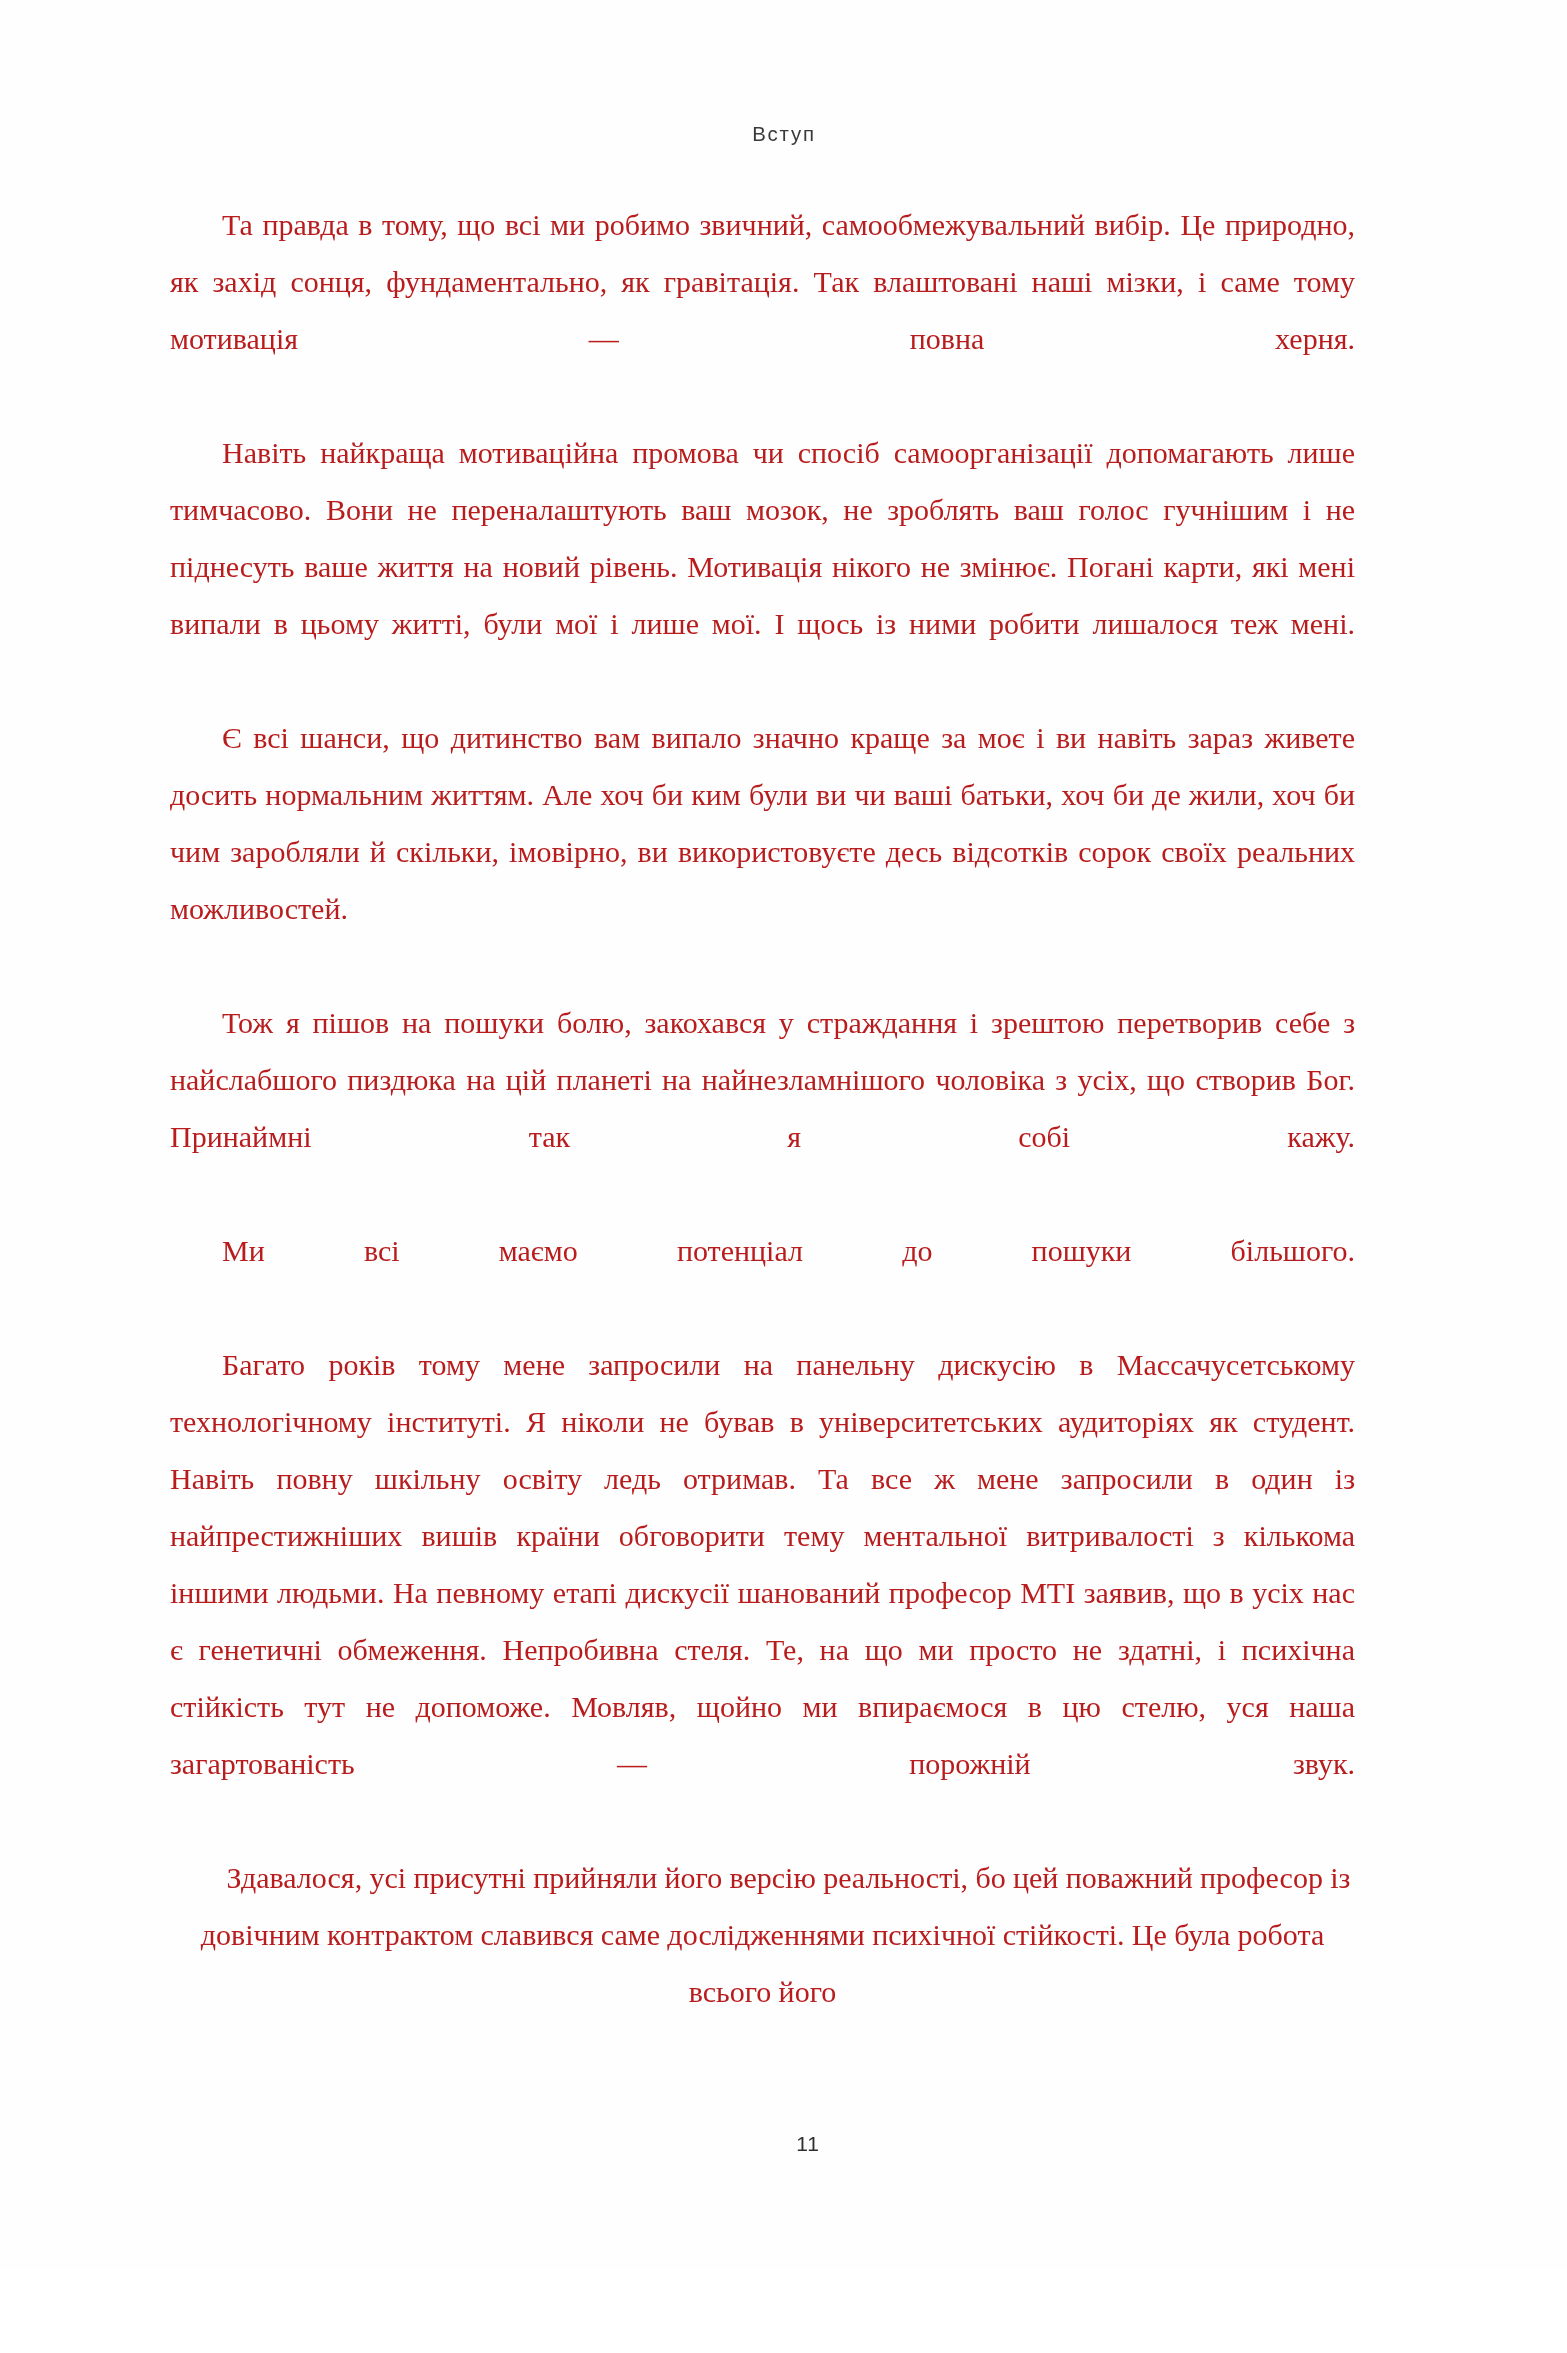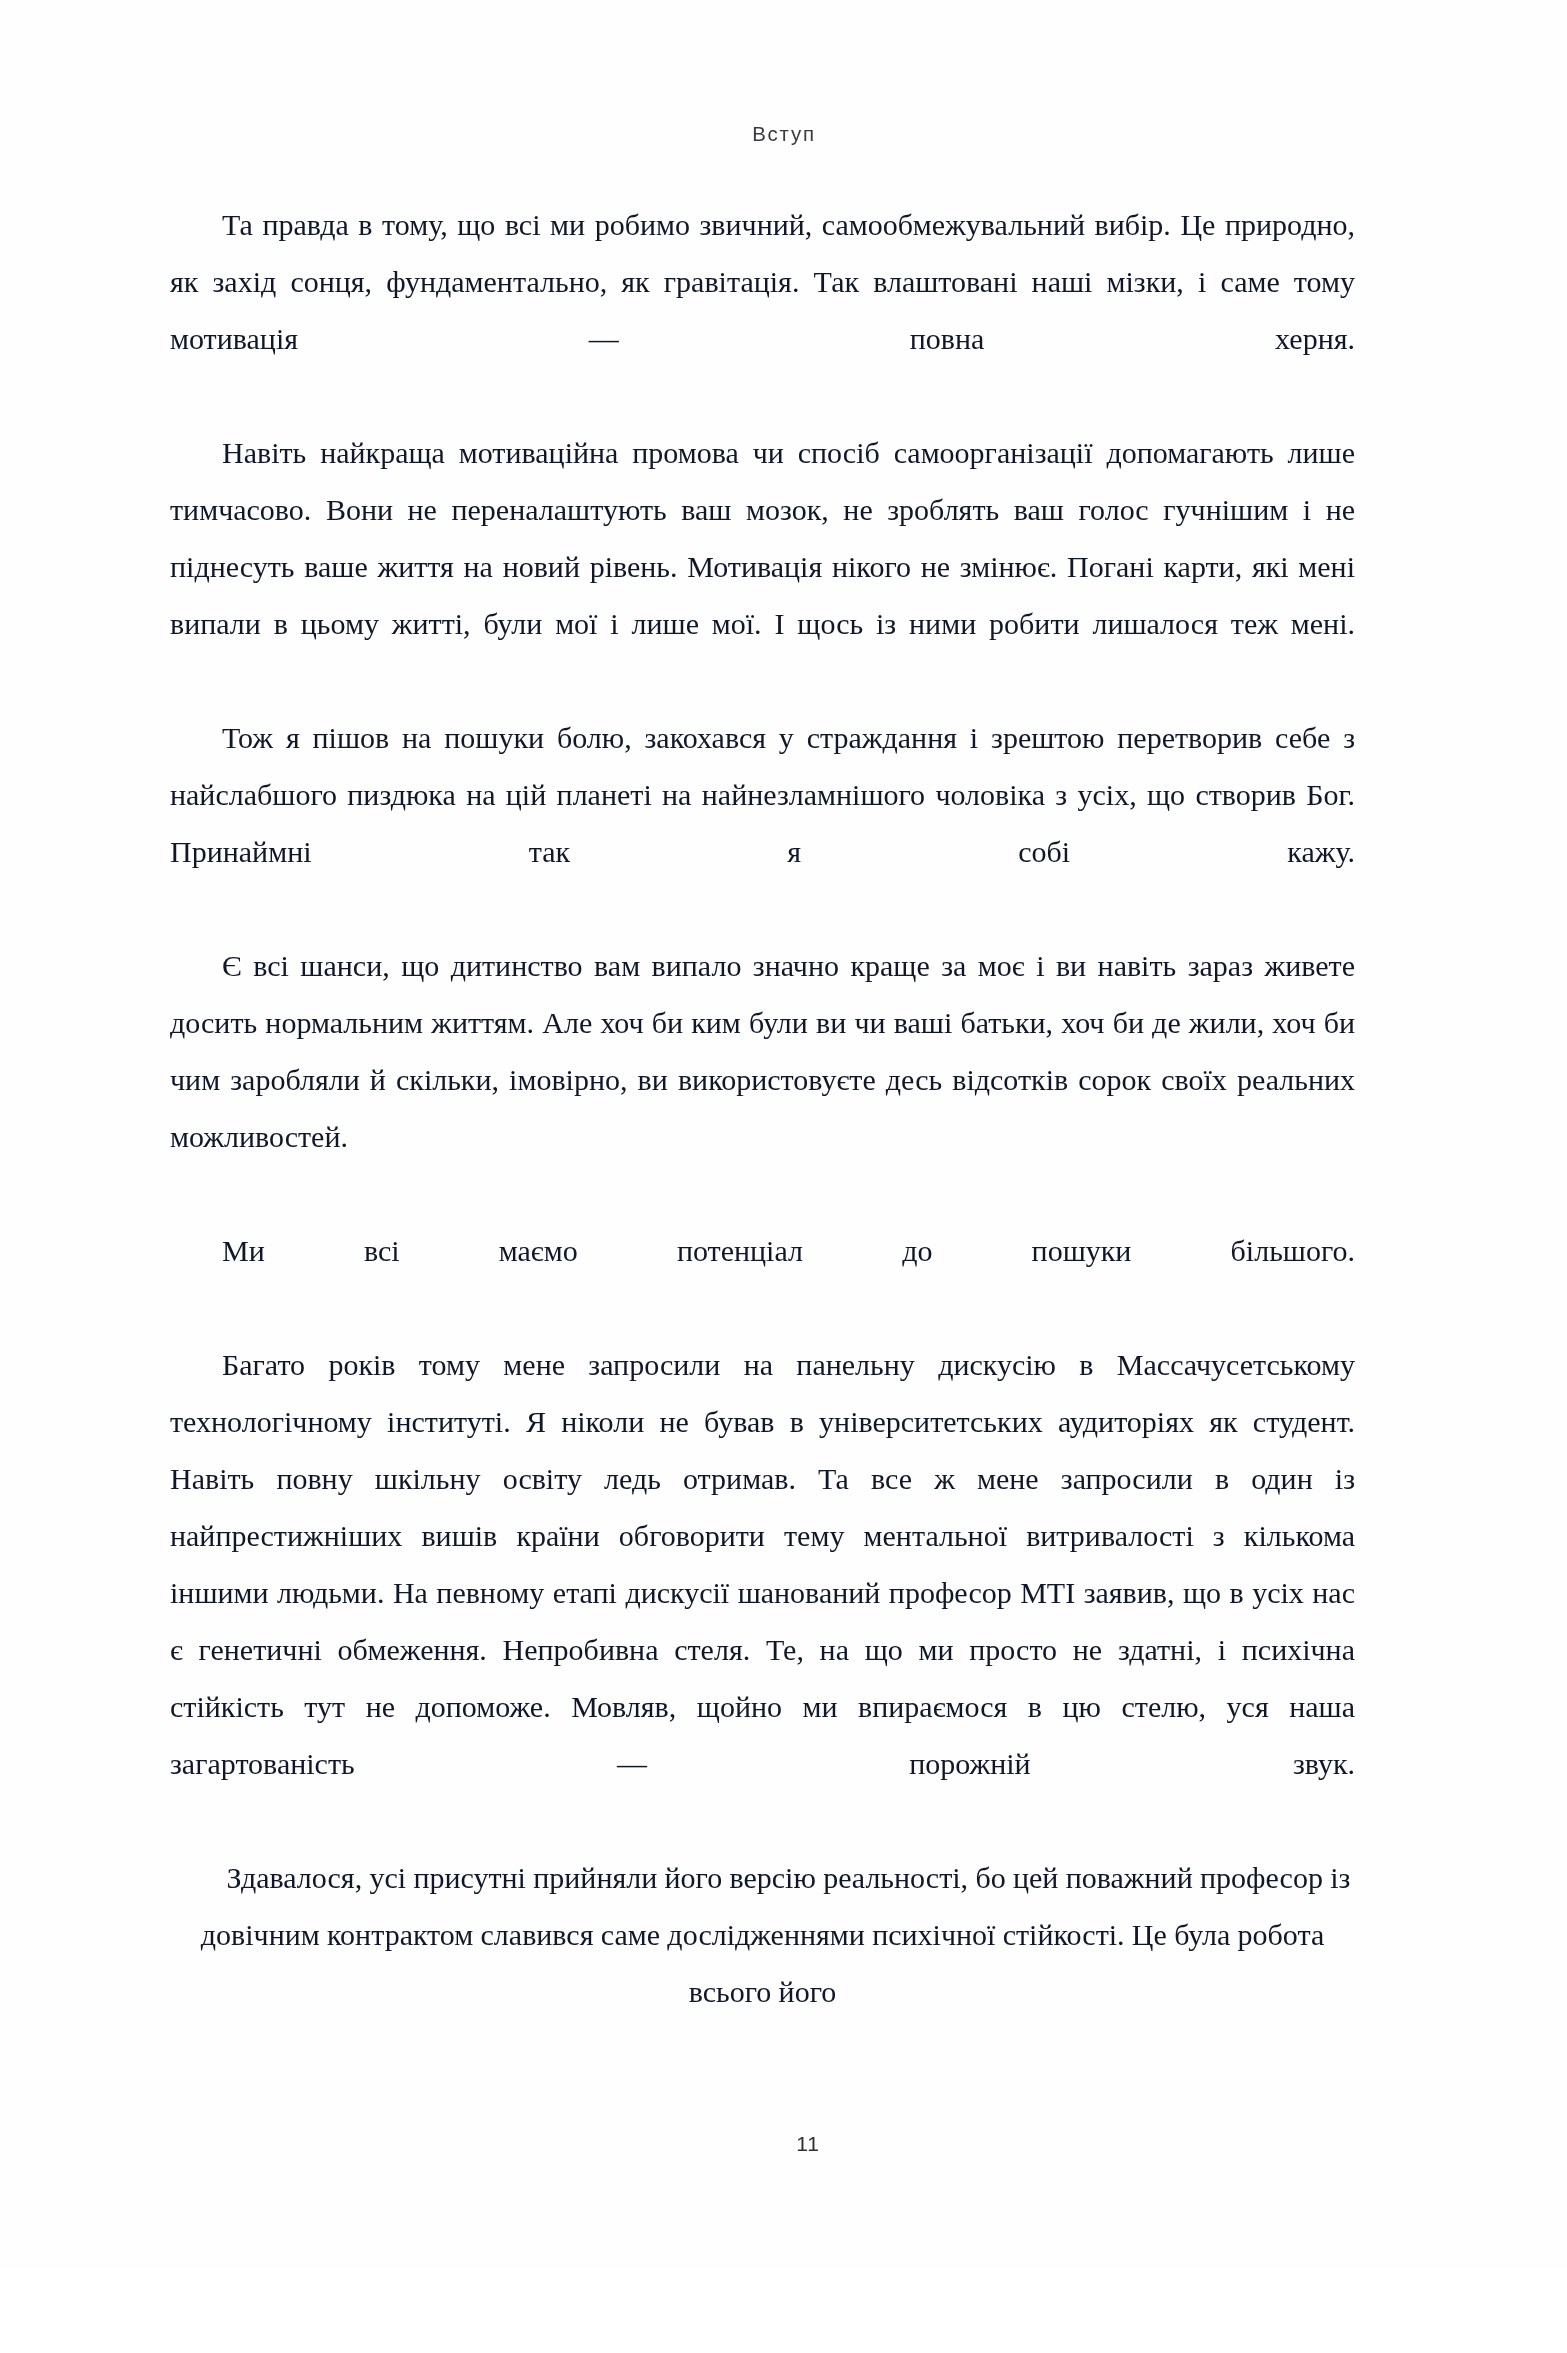"Та правда в тому, що" p.para { color: #0f172a -> #b91c1c }
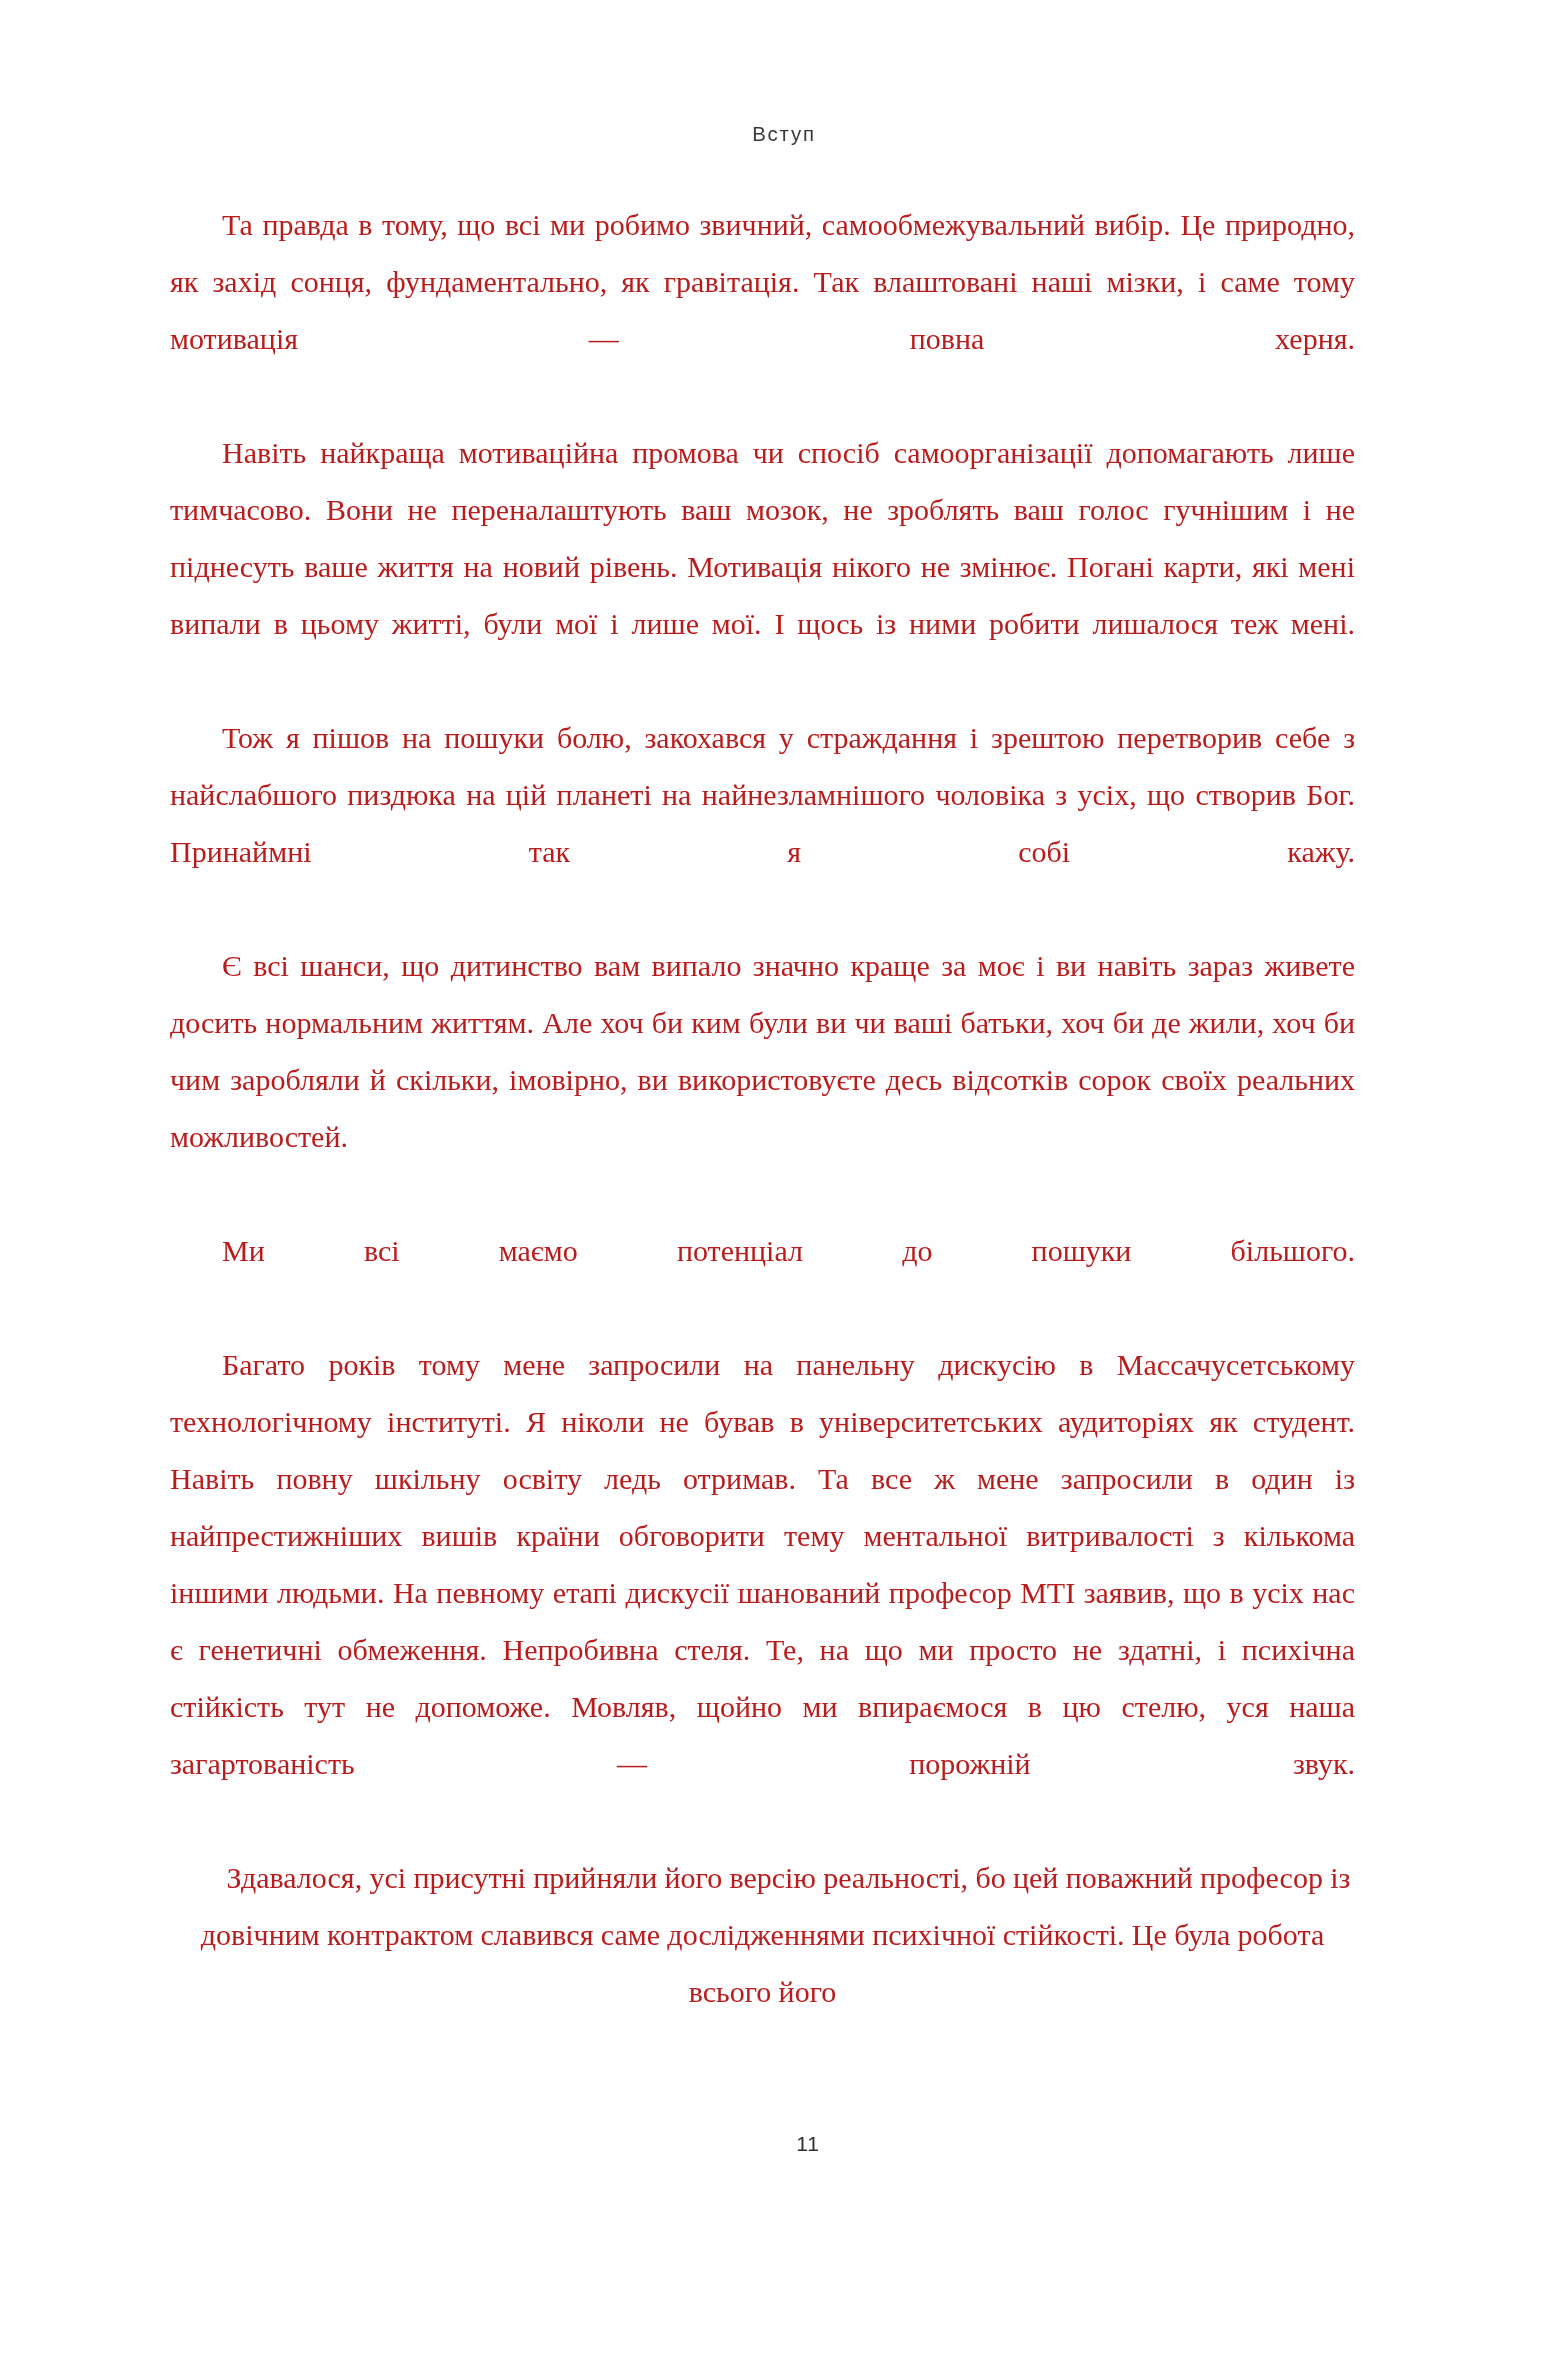"Тож я пішов на пошуки" p.para { order: before "Є всі шанси, що дитинство" -> after "Є всі шанси, що дитинство" }
